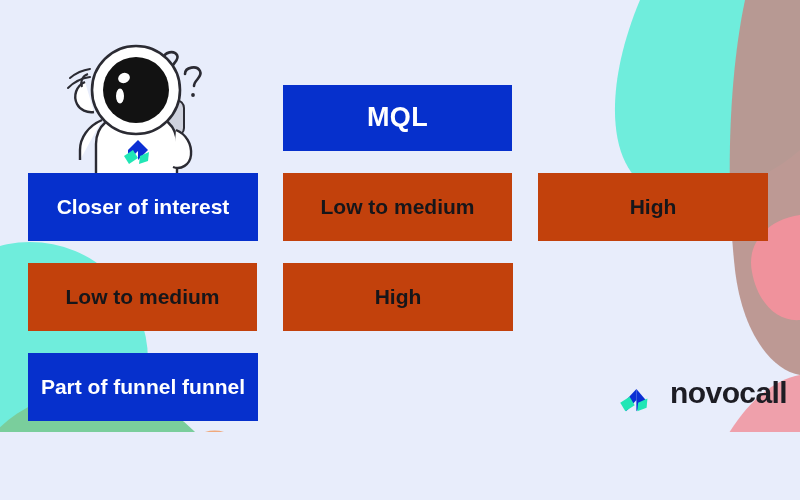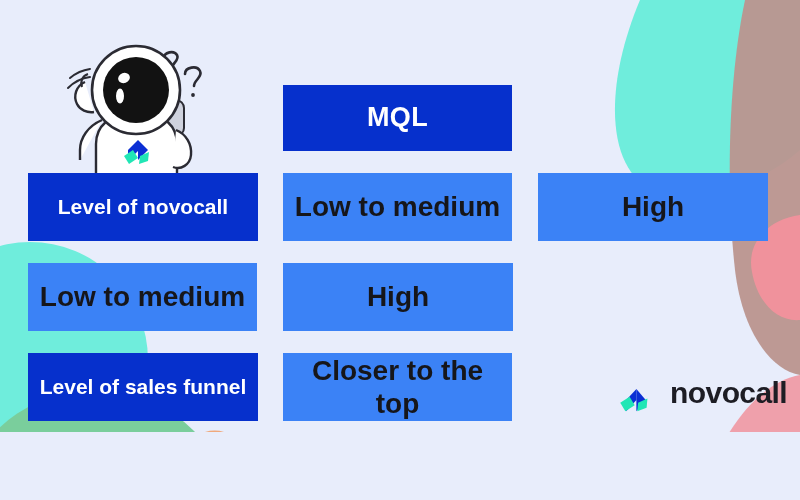"Level of novocall" div.cell { text: Level of novocall -> Closer of interest }
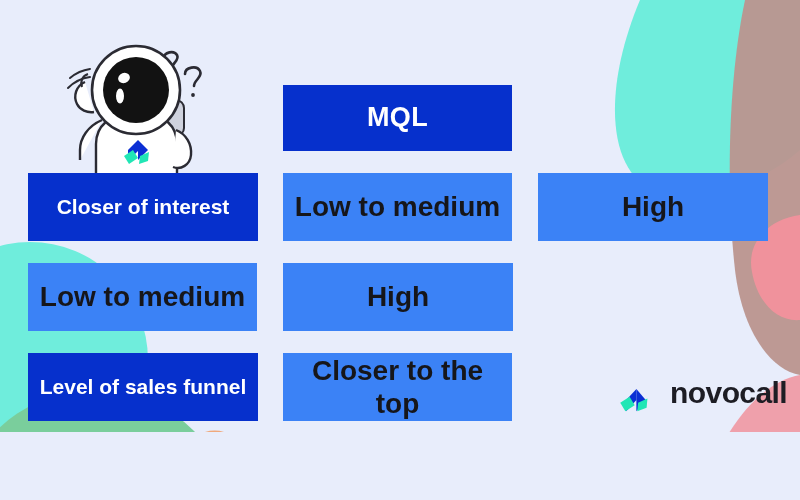"Low to medium" .value-cell { background: #3b82f6 -> #c2410c; font-size: 28px -> 21px }
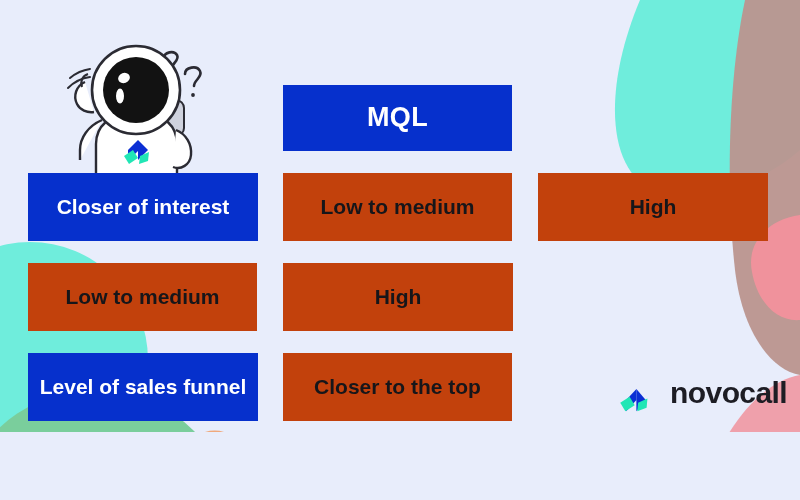"Level of sales funnel" div.cell { text: Level of sales -> Part of funnel }
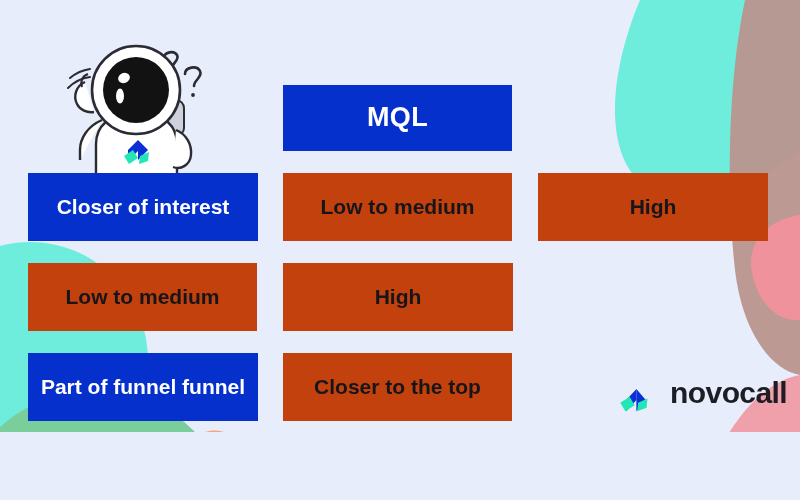"Closer to the top" div.cell { html: <div>Closer to the top</div> -> none }
